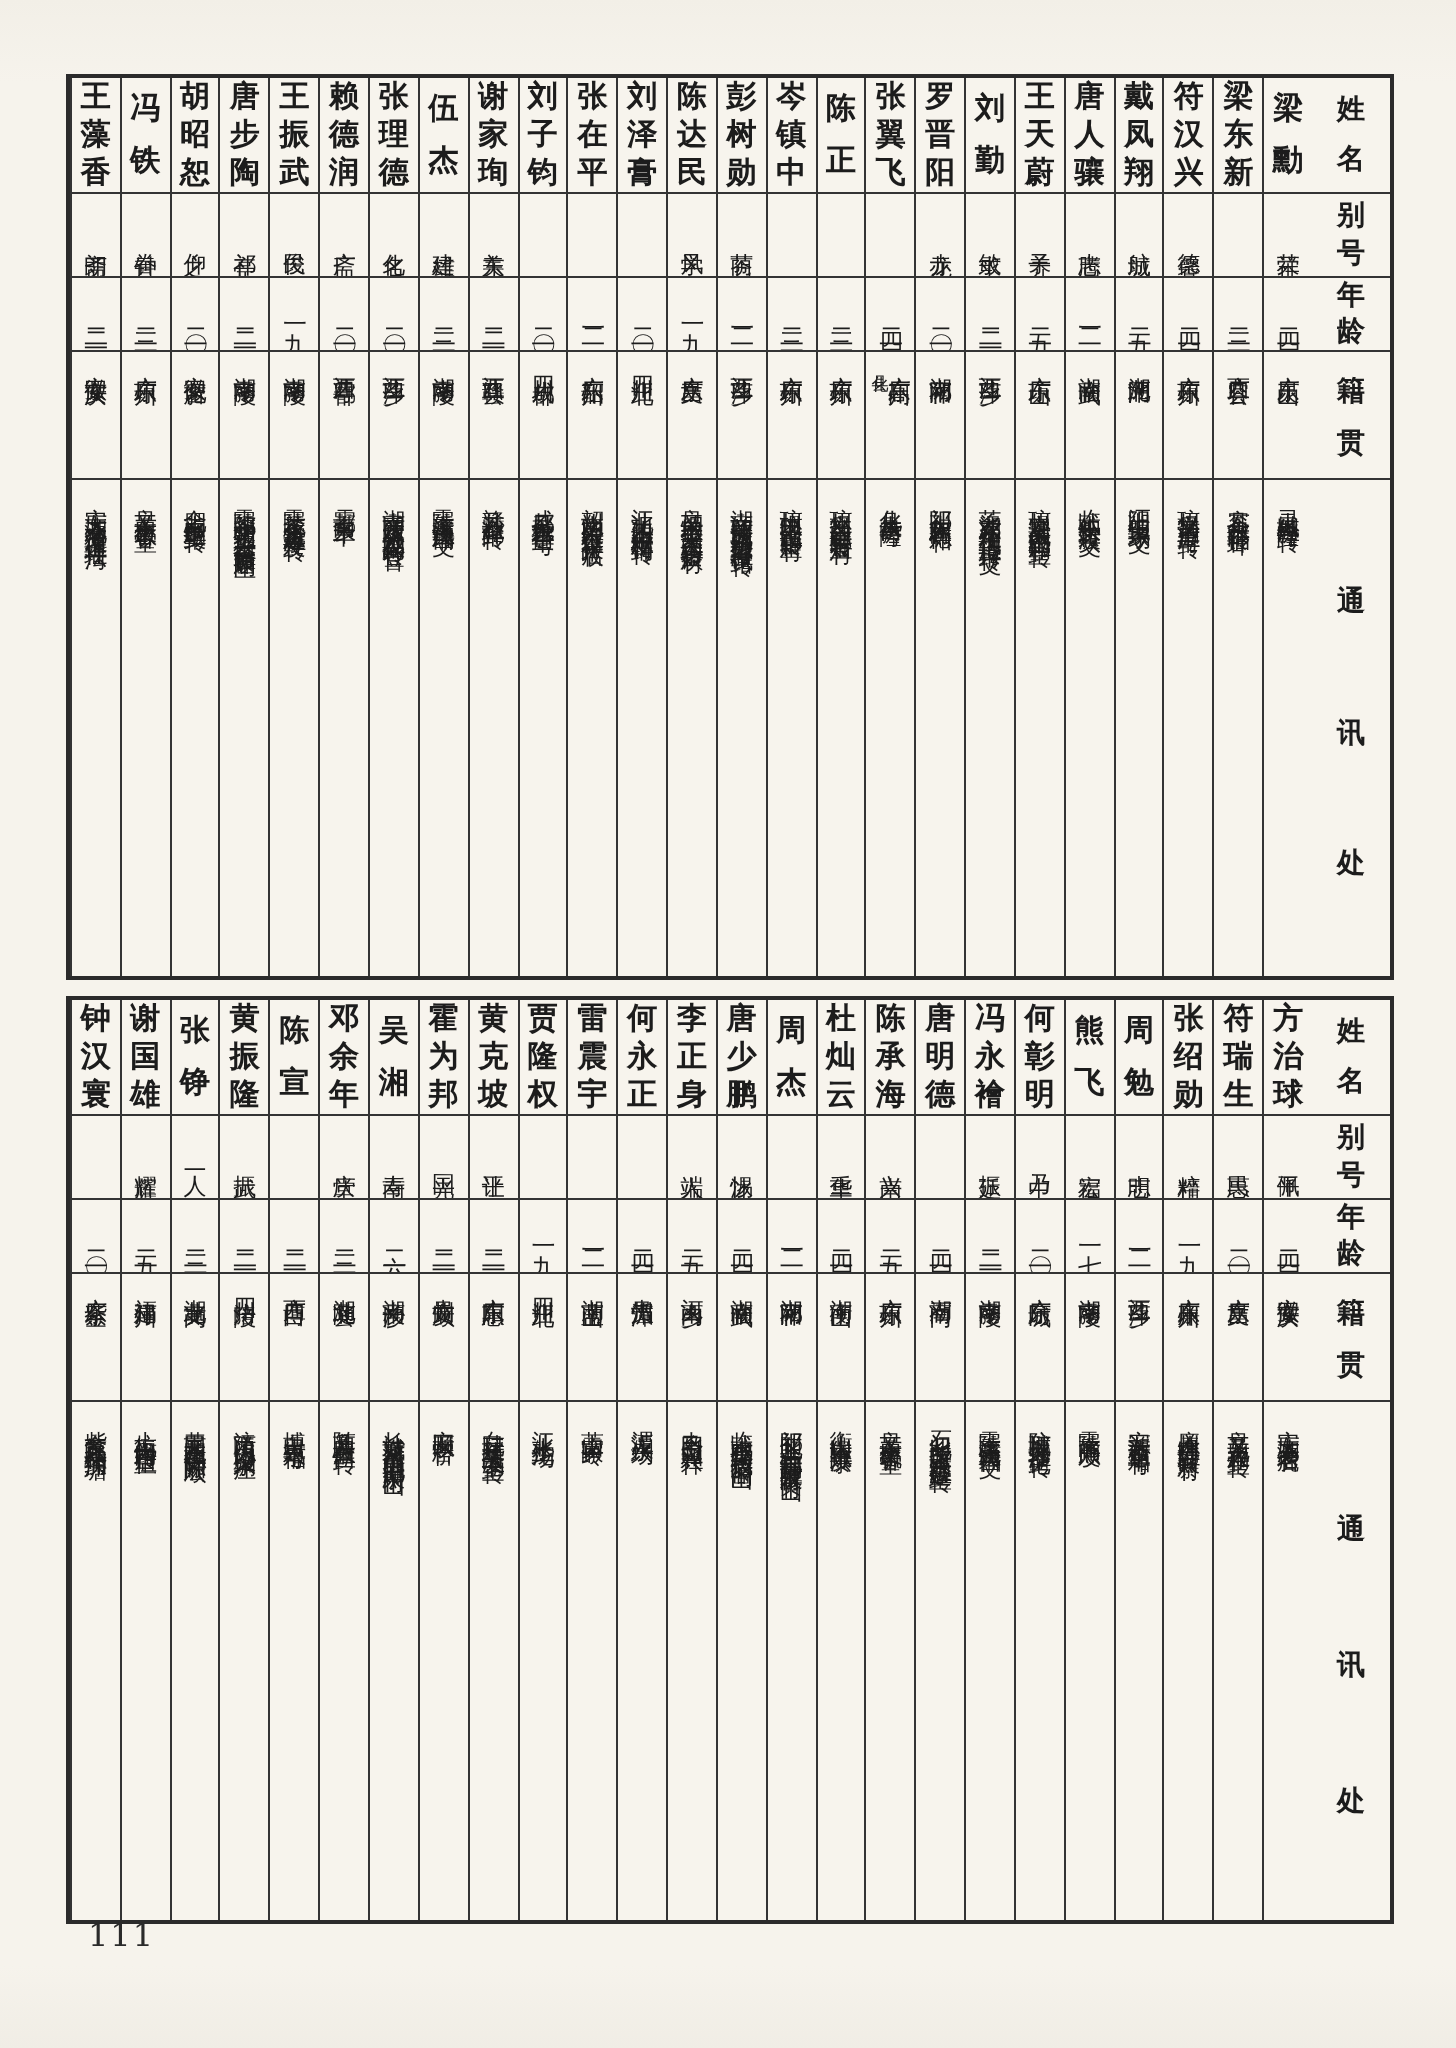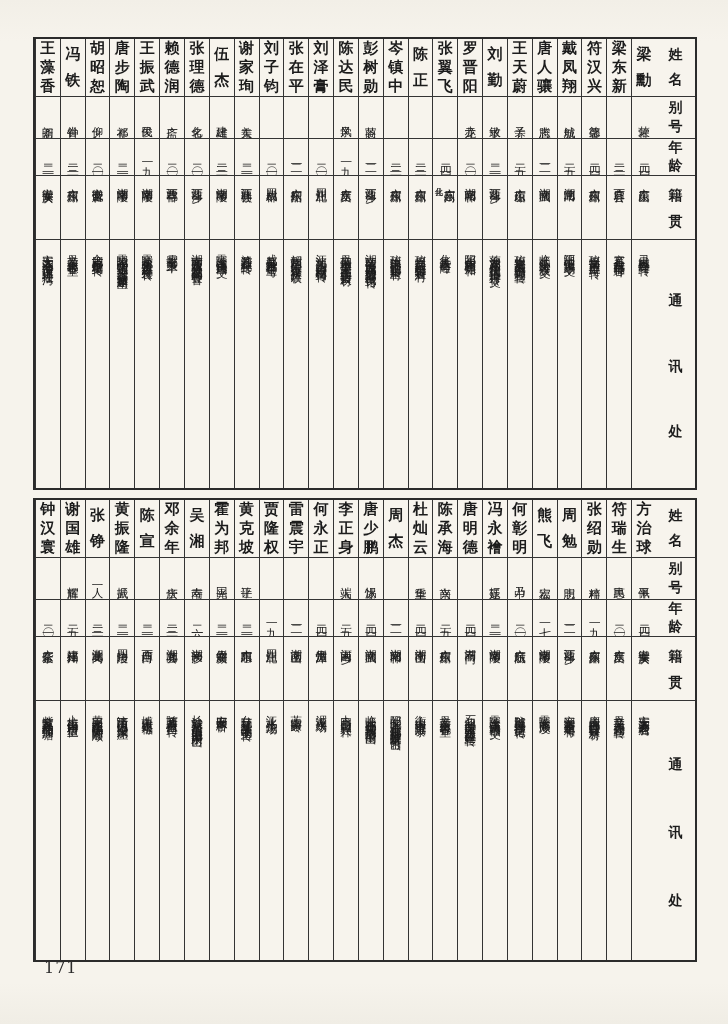"171" div.page-number { text: 171 -> 111 }
